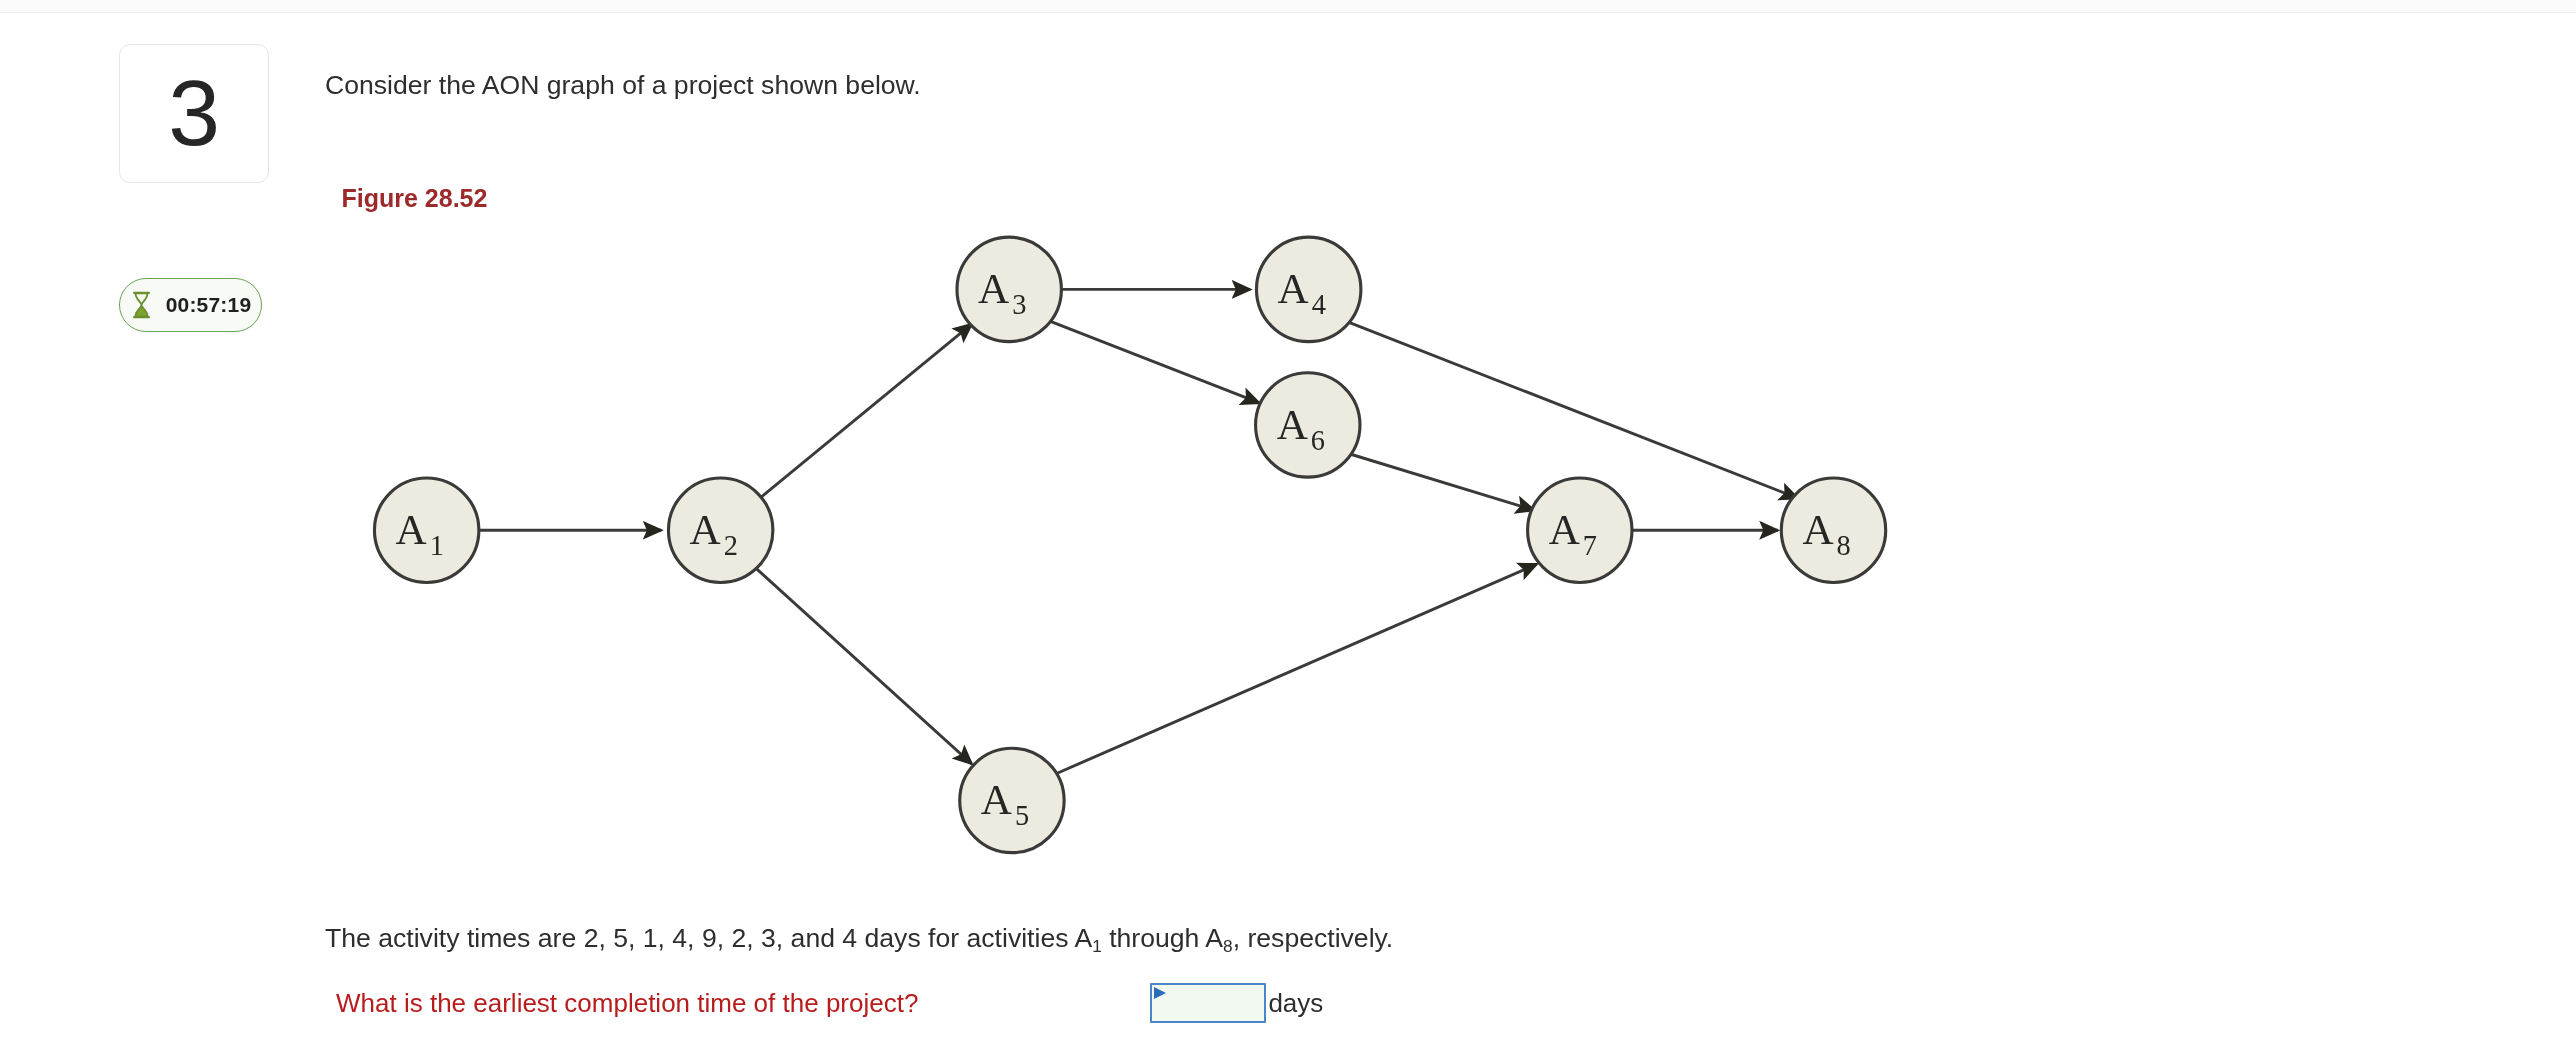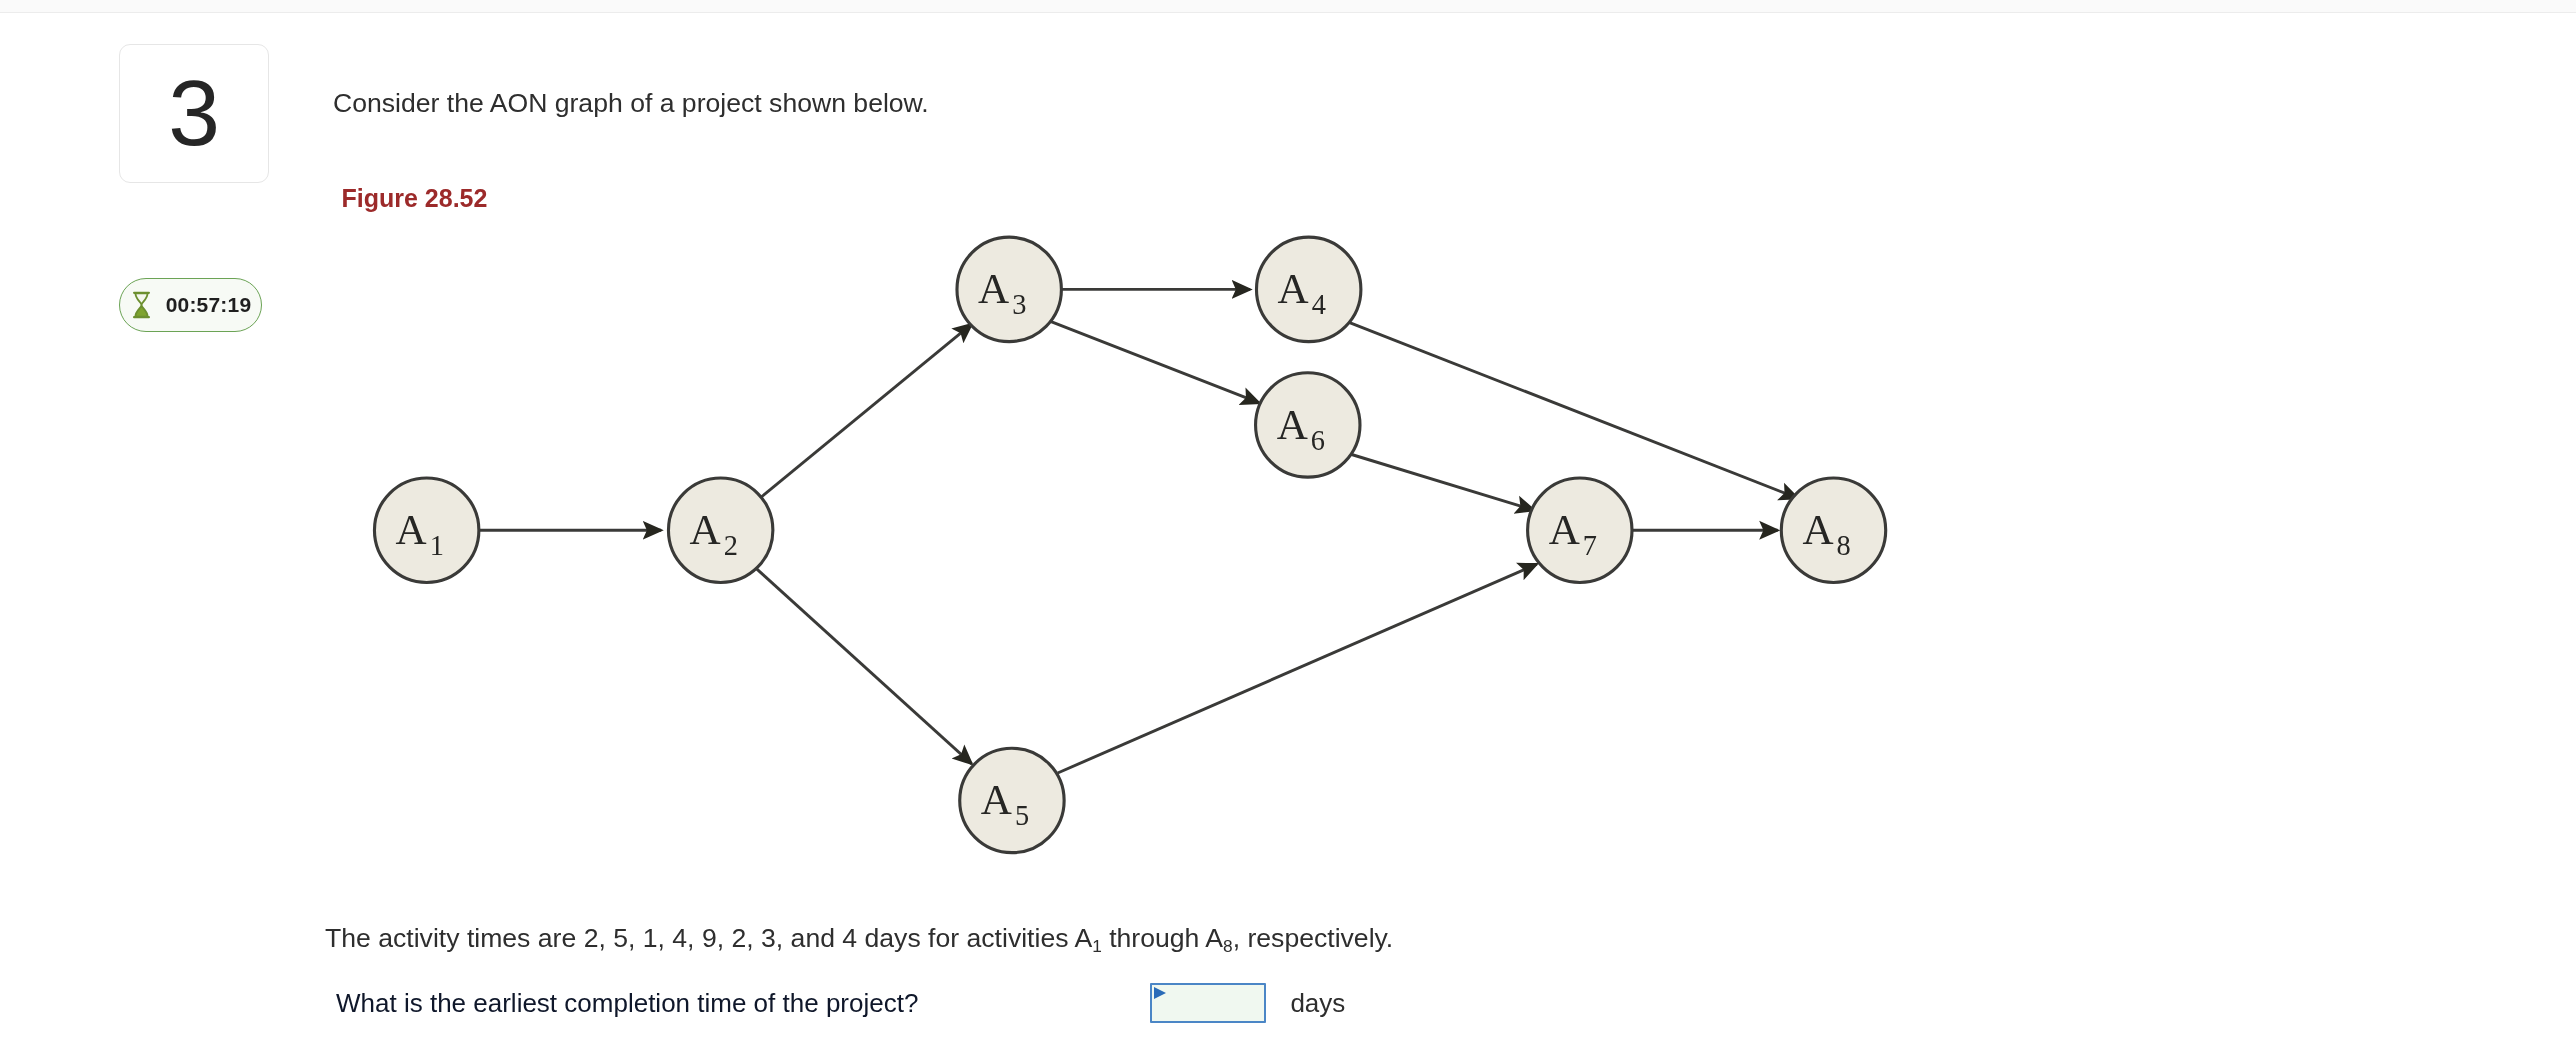"Consider the AON graph of" .intro { margin-left: 8px -> none; top: 76px -> 58px }
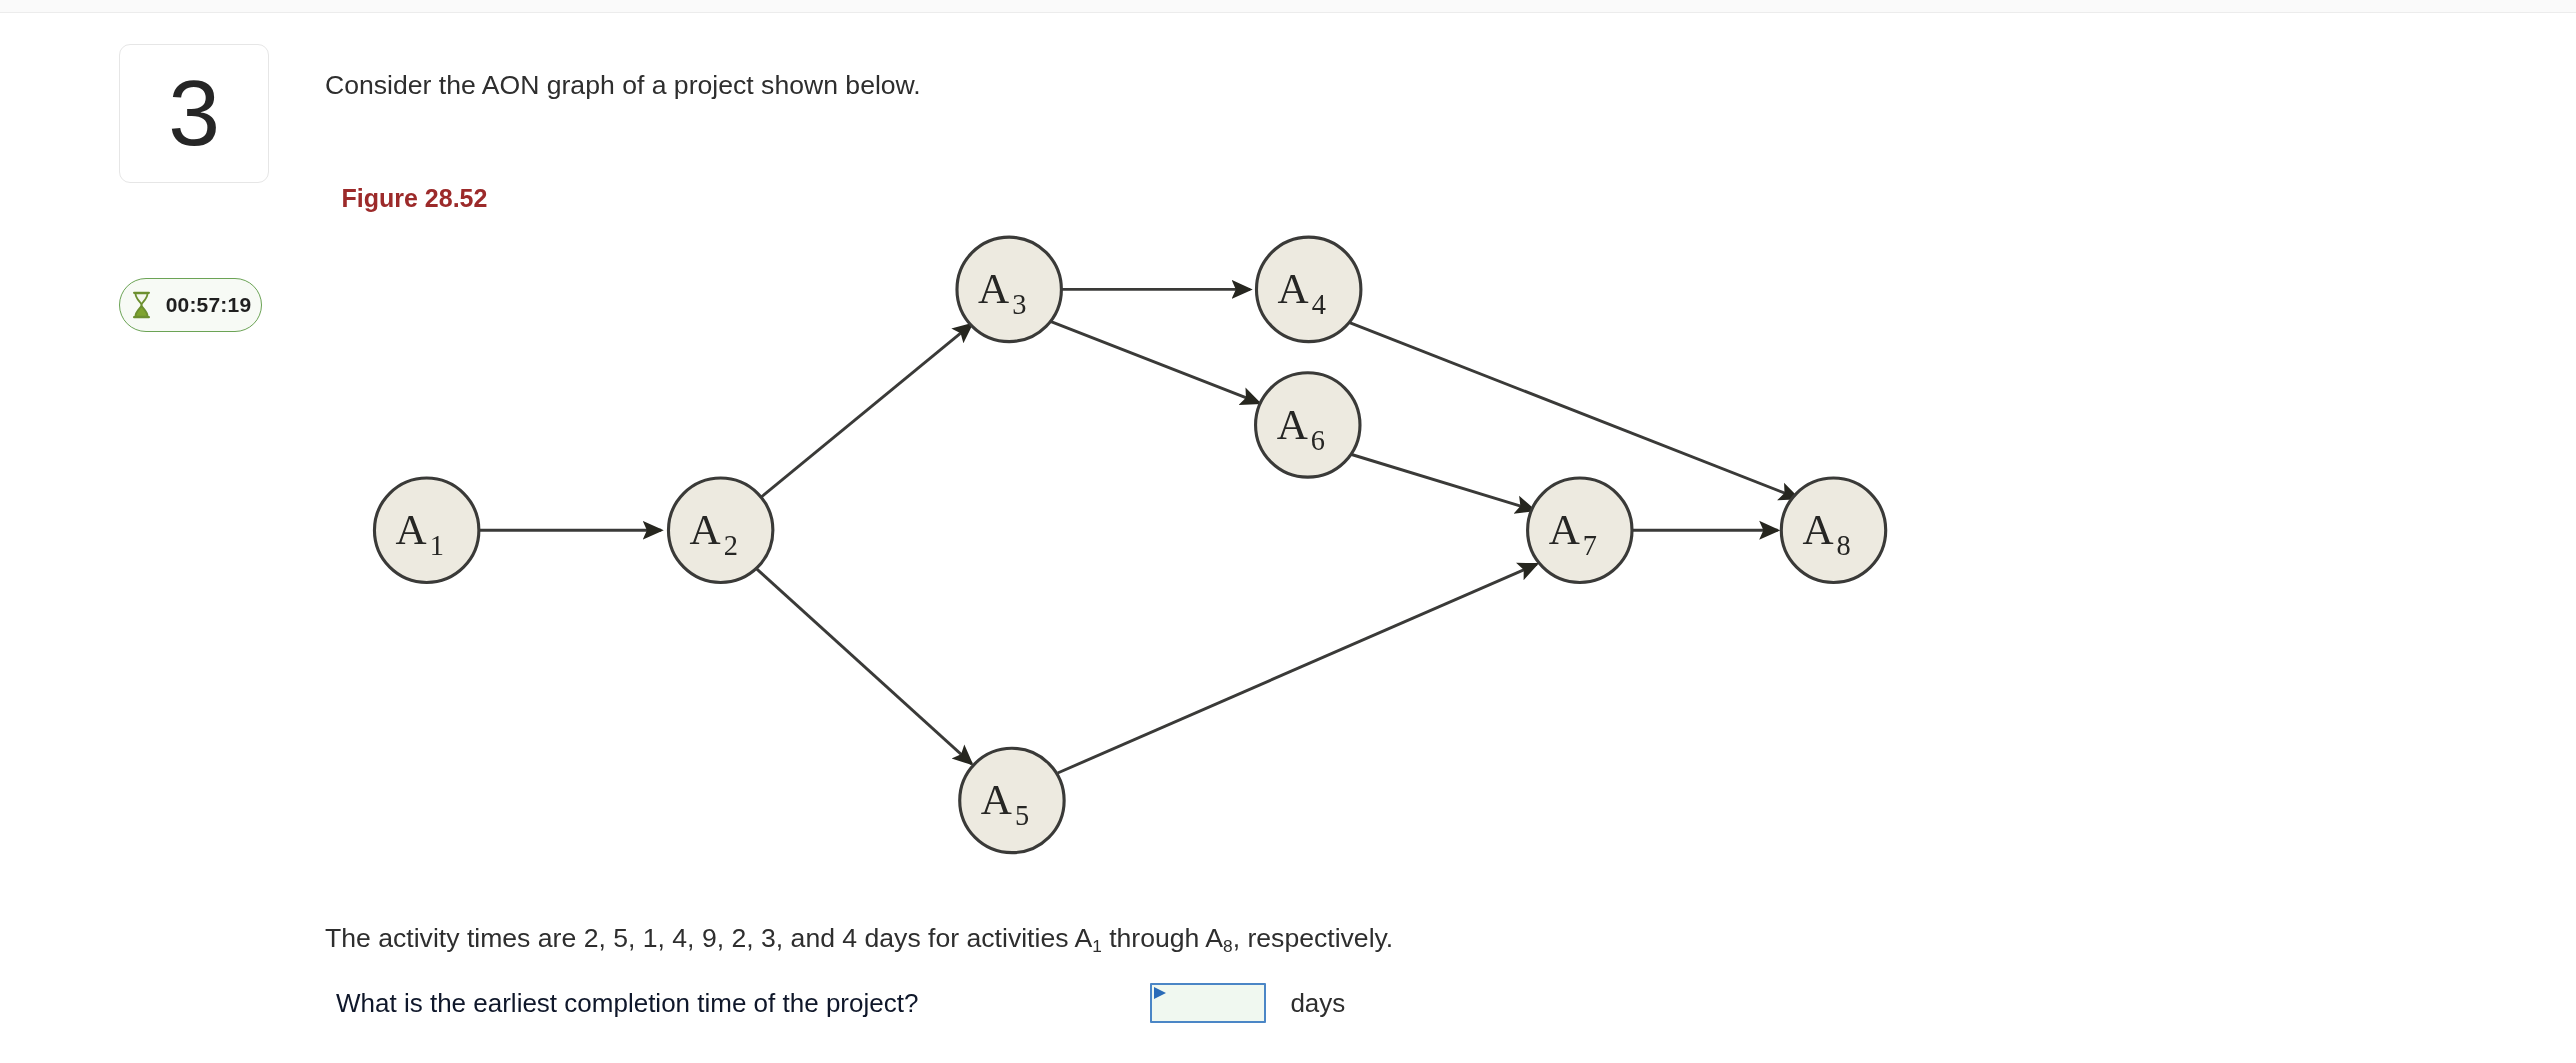"What is the earliest completion" .answer-q { color: #0f172a -> #b91c1c }
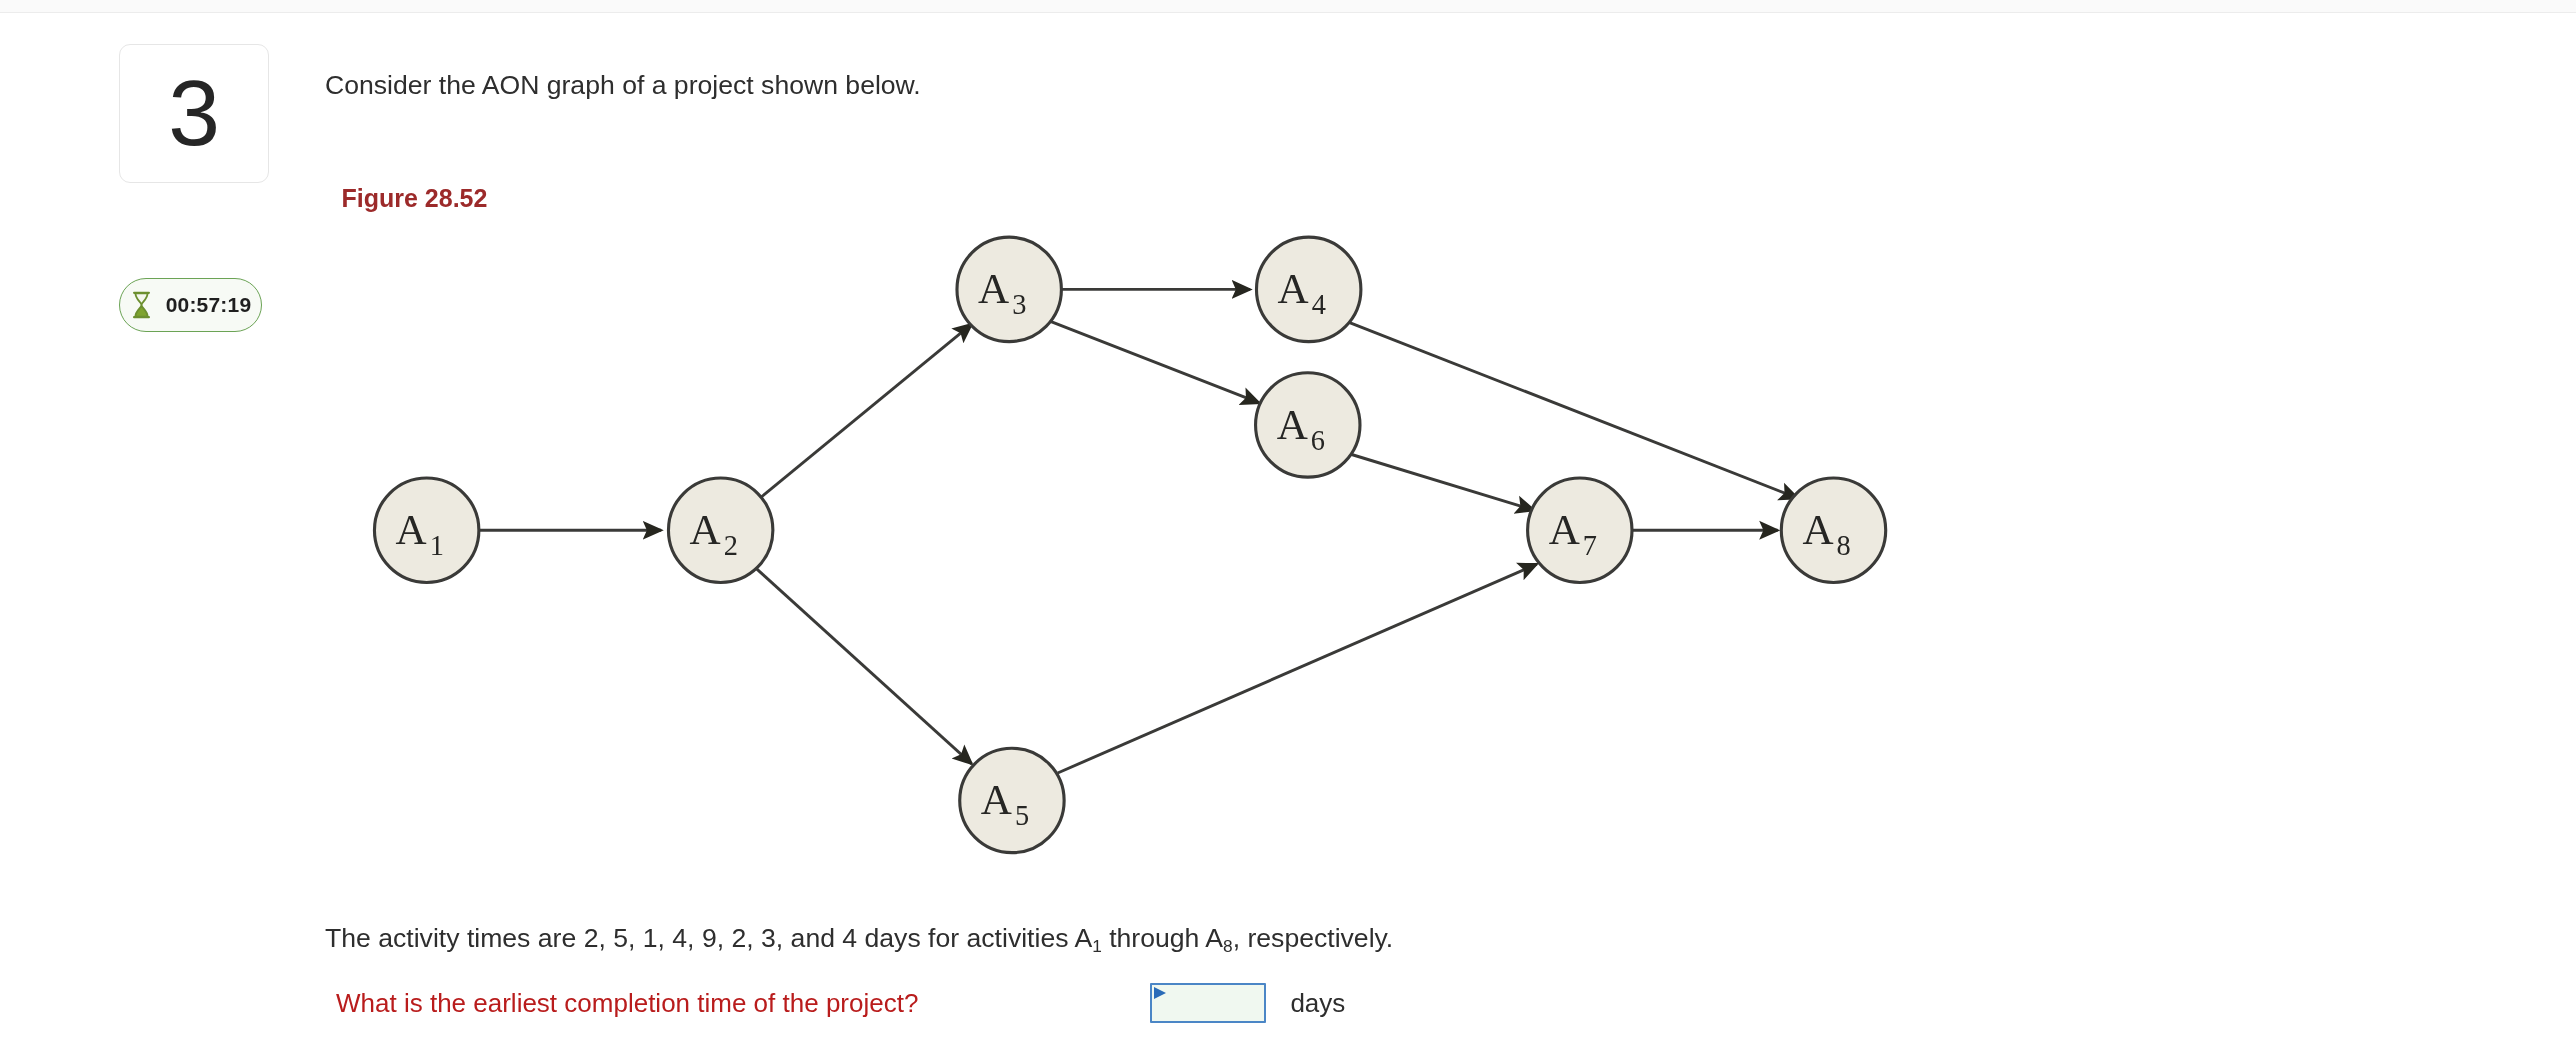"days" .days-label { margin-left: 24px -> 2px }
